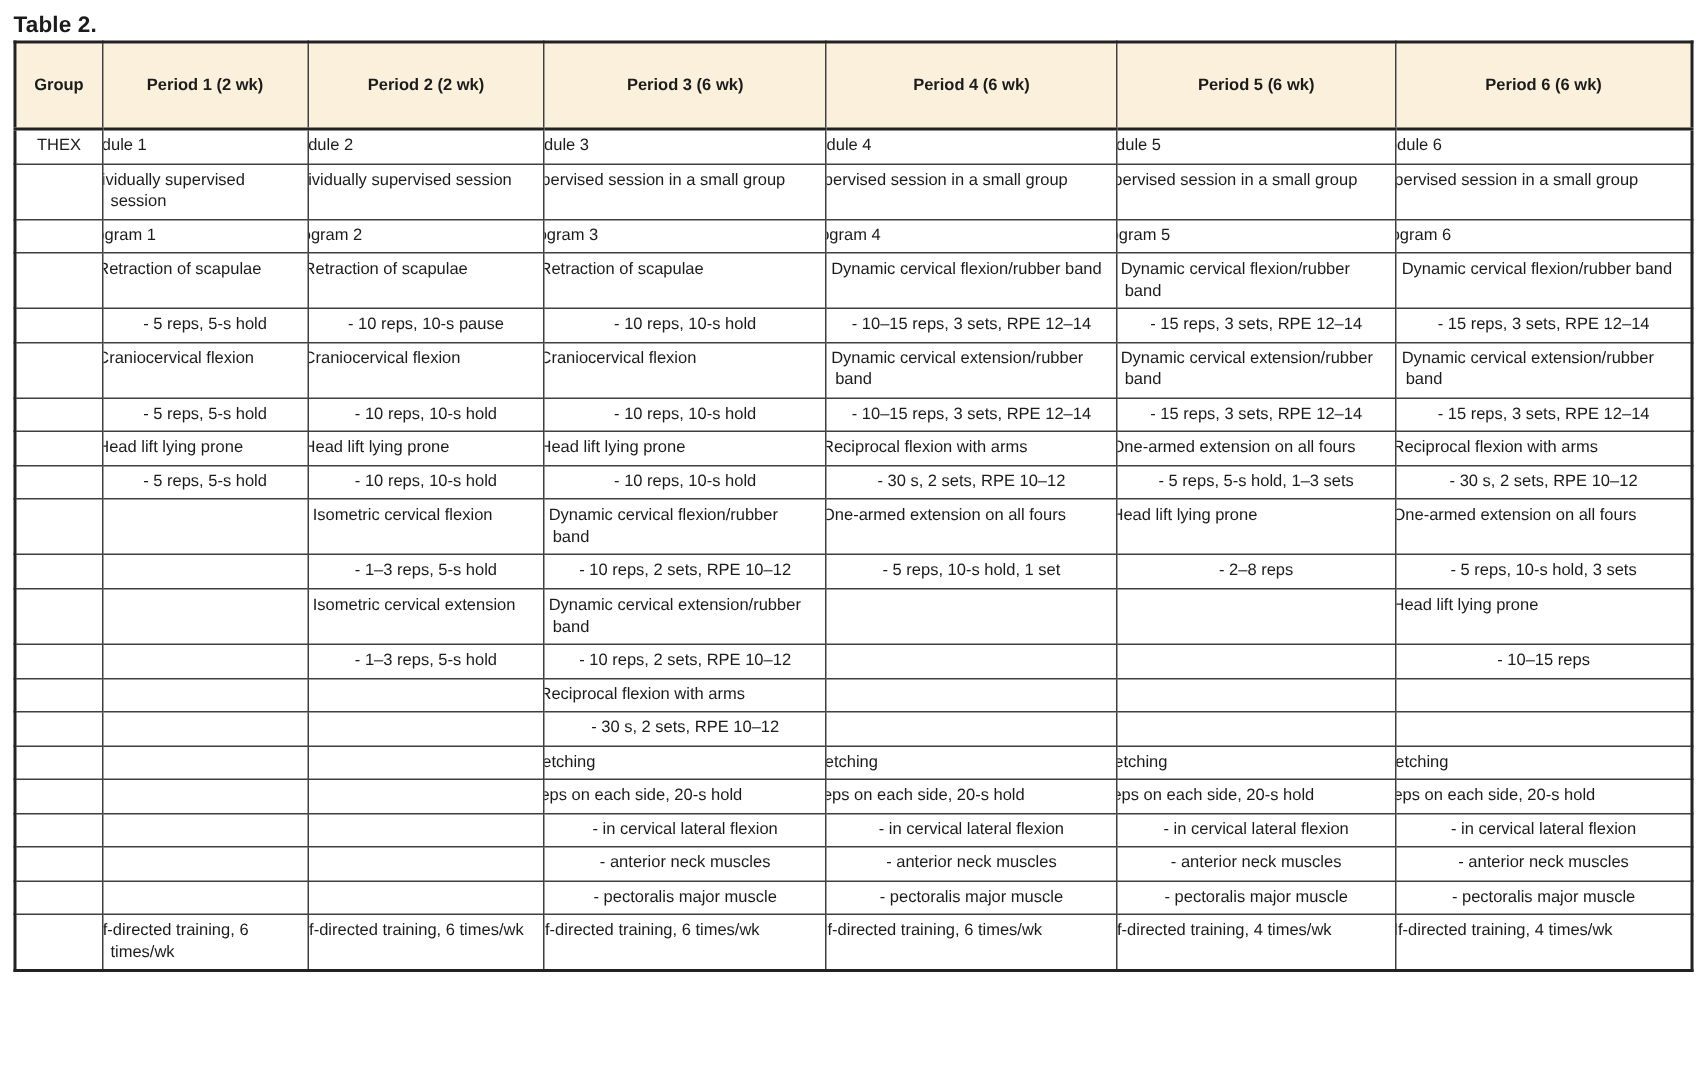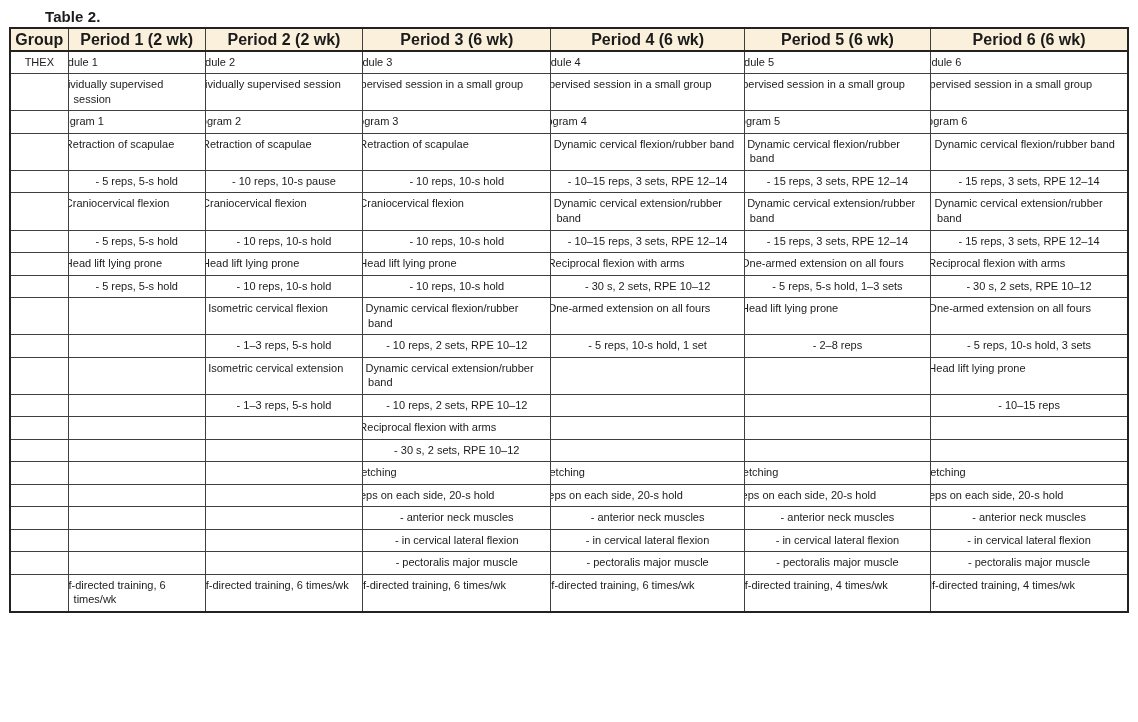"Table 2." .table-label { margin-left: 36px -> none }
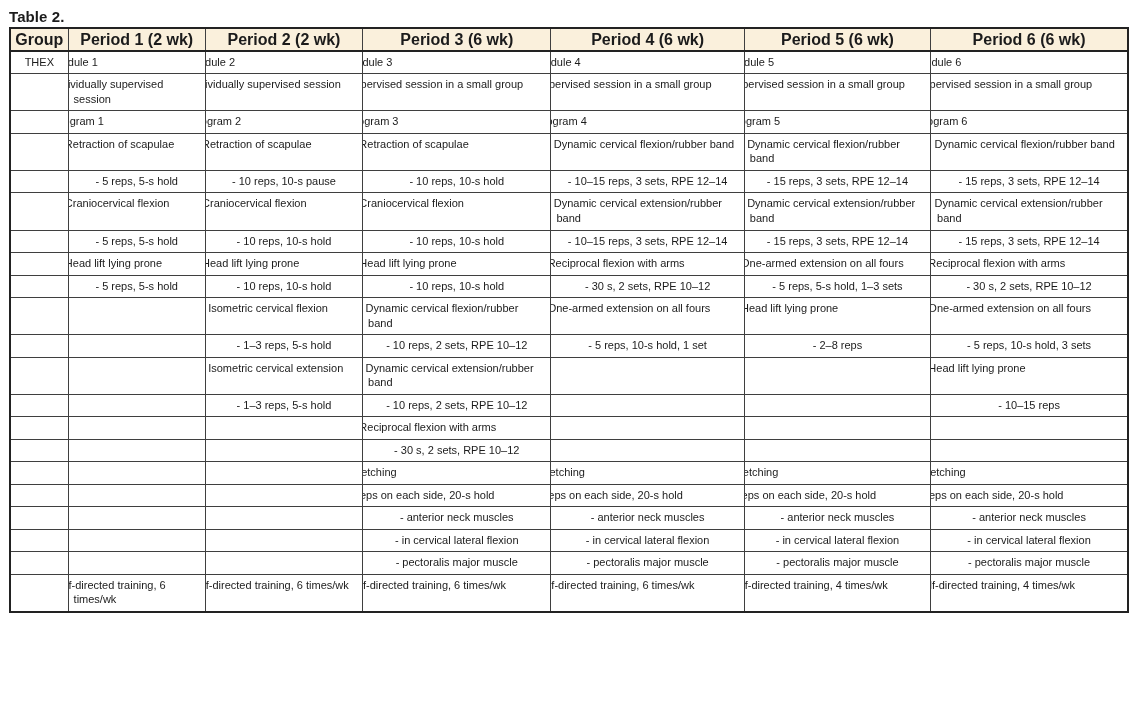"Group" table.thex thead th { font-size: 16px -> 11px; padding: 0 2px -> 21px 2px }
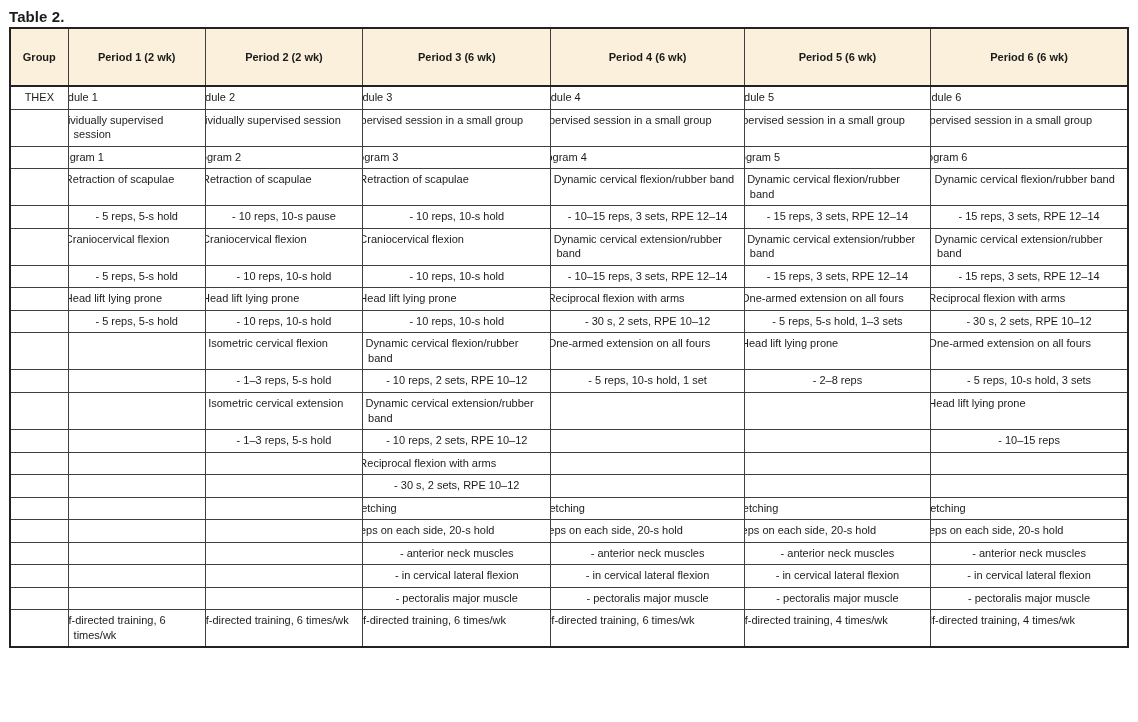"- anterior neck muscles" tr { order: before "- in cervical lateral flexion" -> after "- in cervical lateral flexion" }
